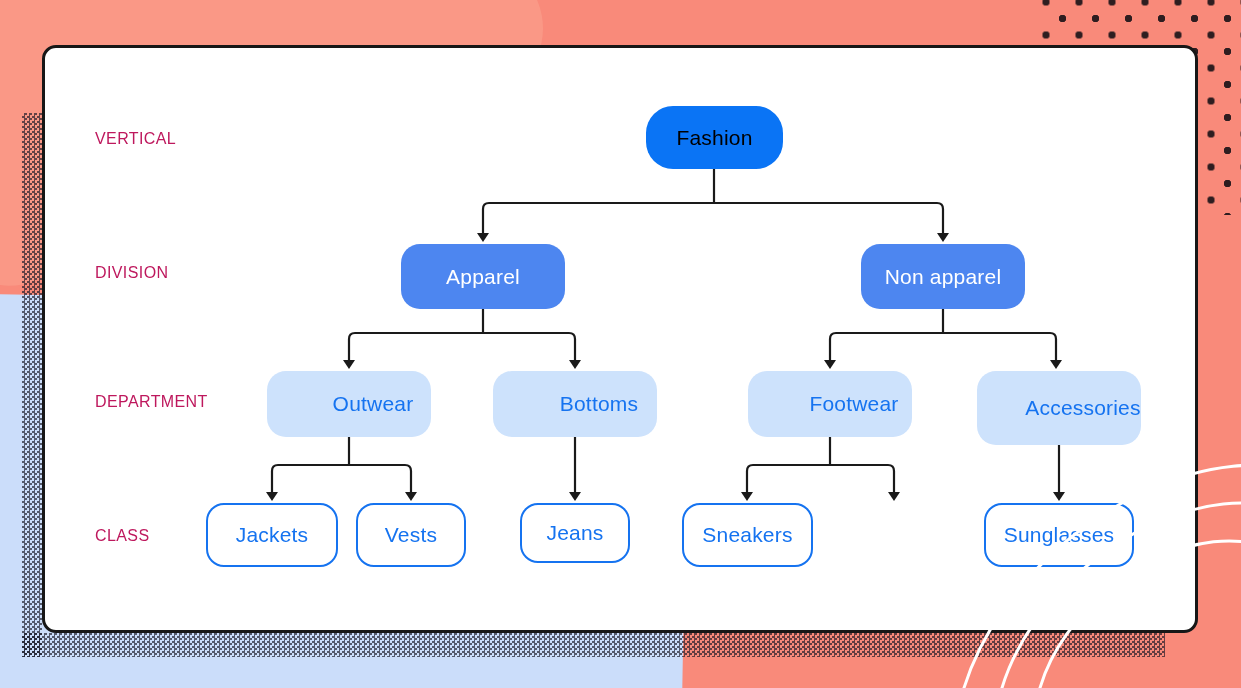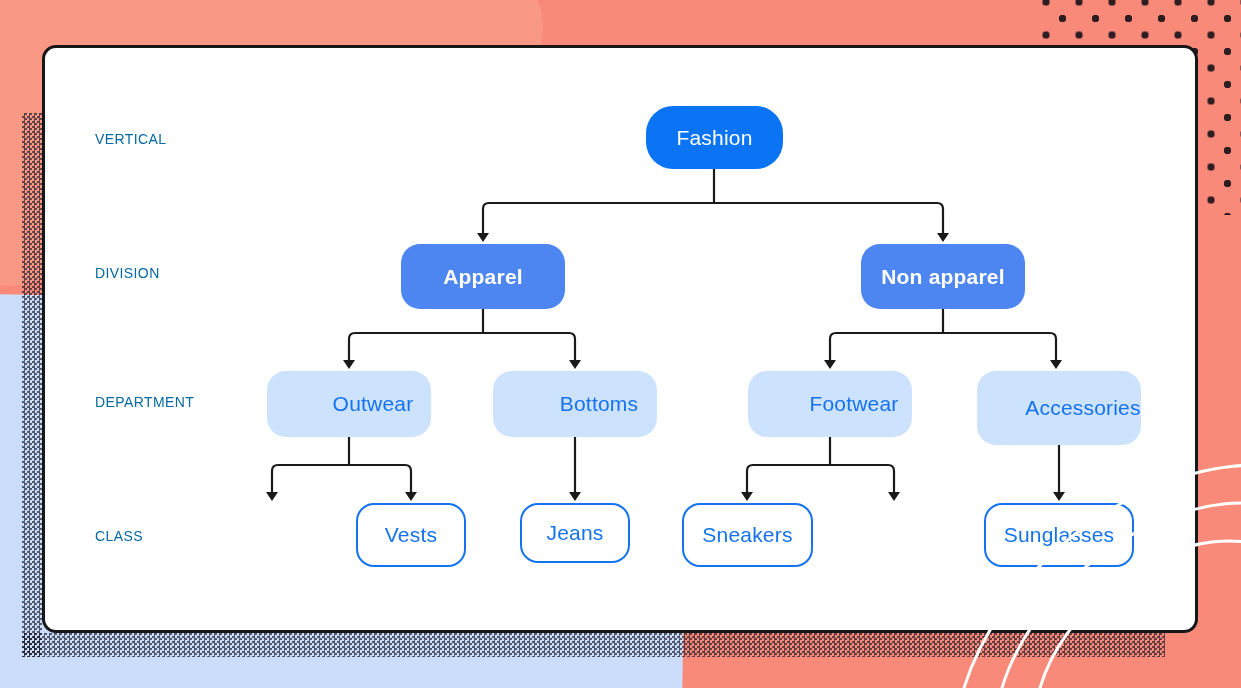"VERTICAL" .row-label { color: #0369a1 -> #be185d; font-size: 14px -> 16px }
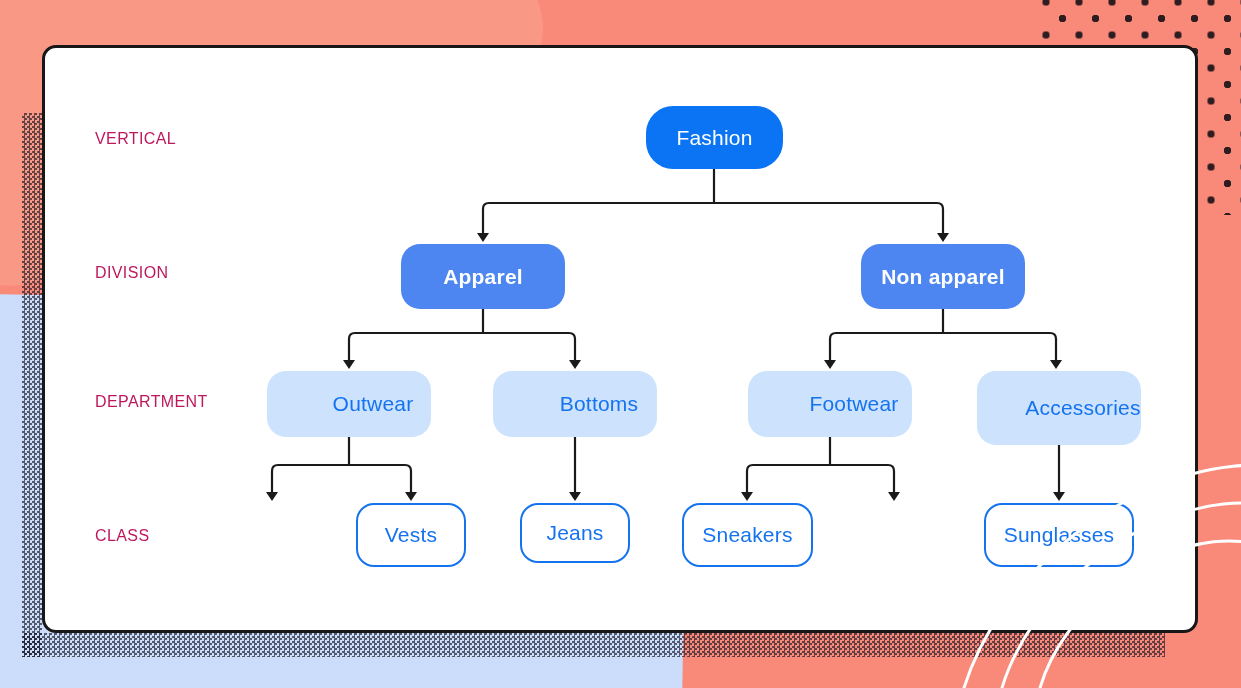"Fashion" .lvl-vertical { color: #ffffff -> #000000 }
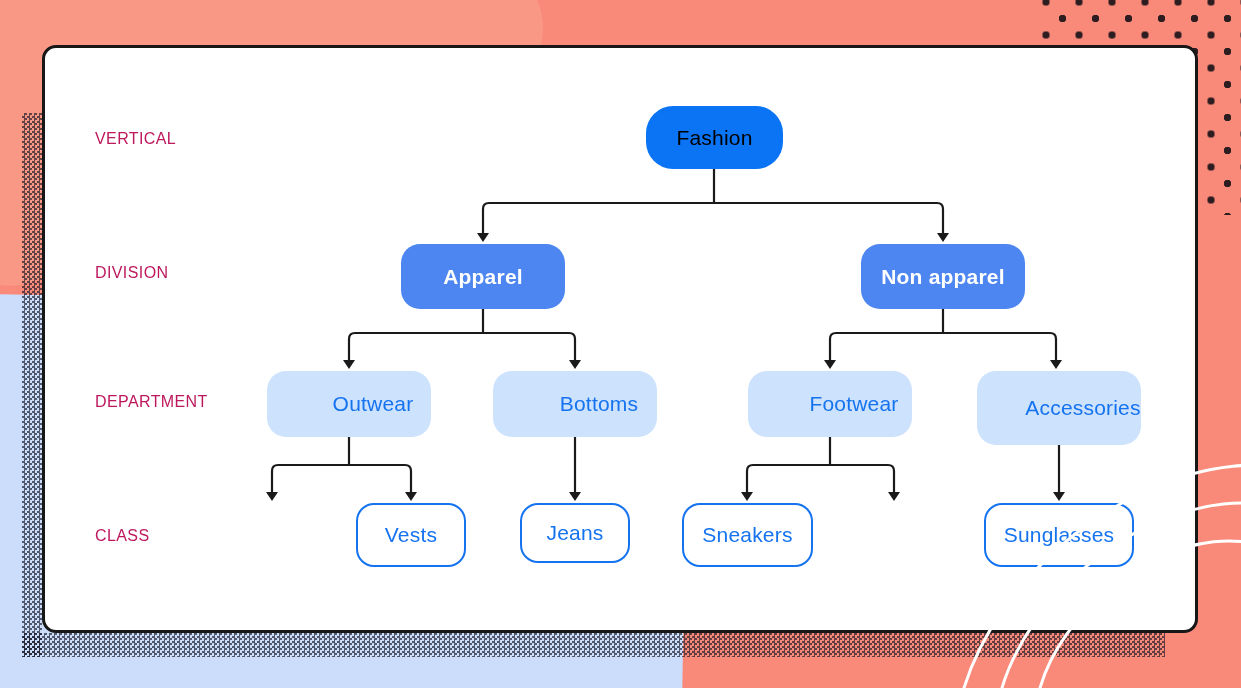"Apparel" .lvl-division { font-weight: 700 -> 400 }
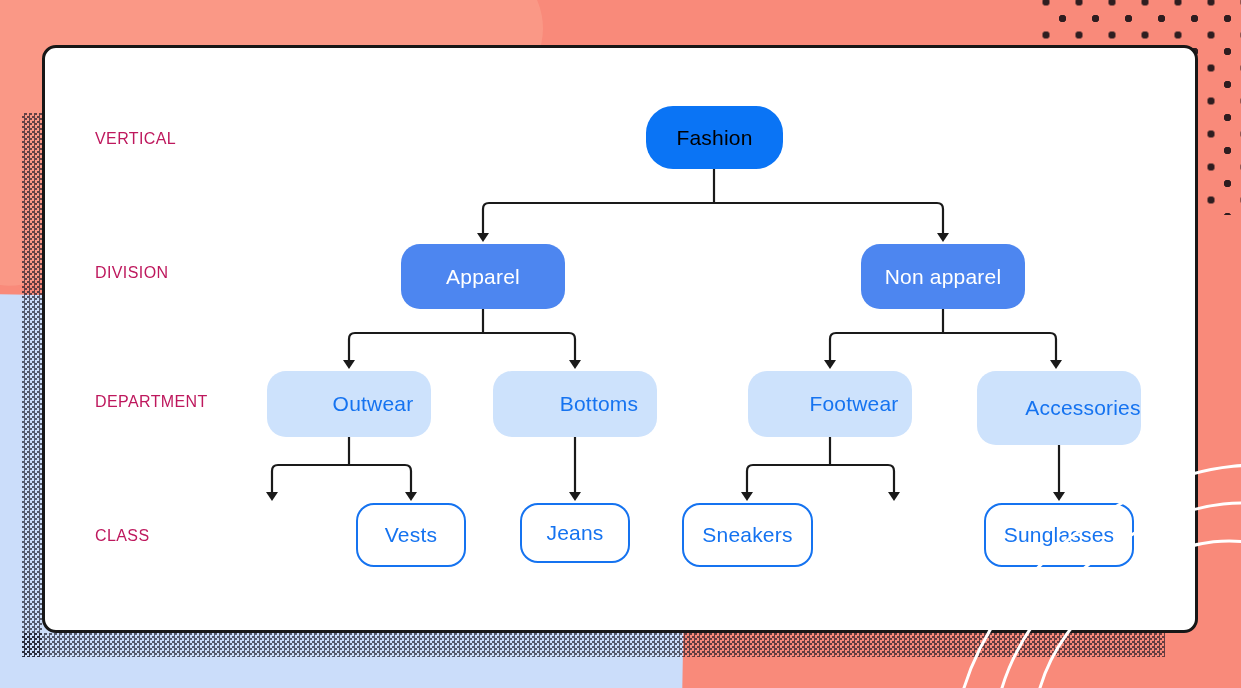"Jackets" div.node { html: none -> <div>Jackets</div> }
